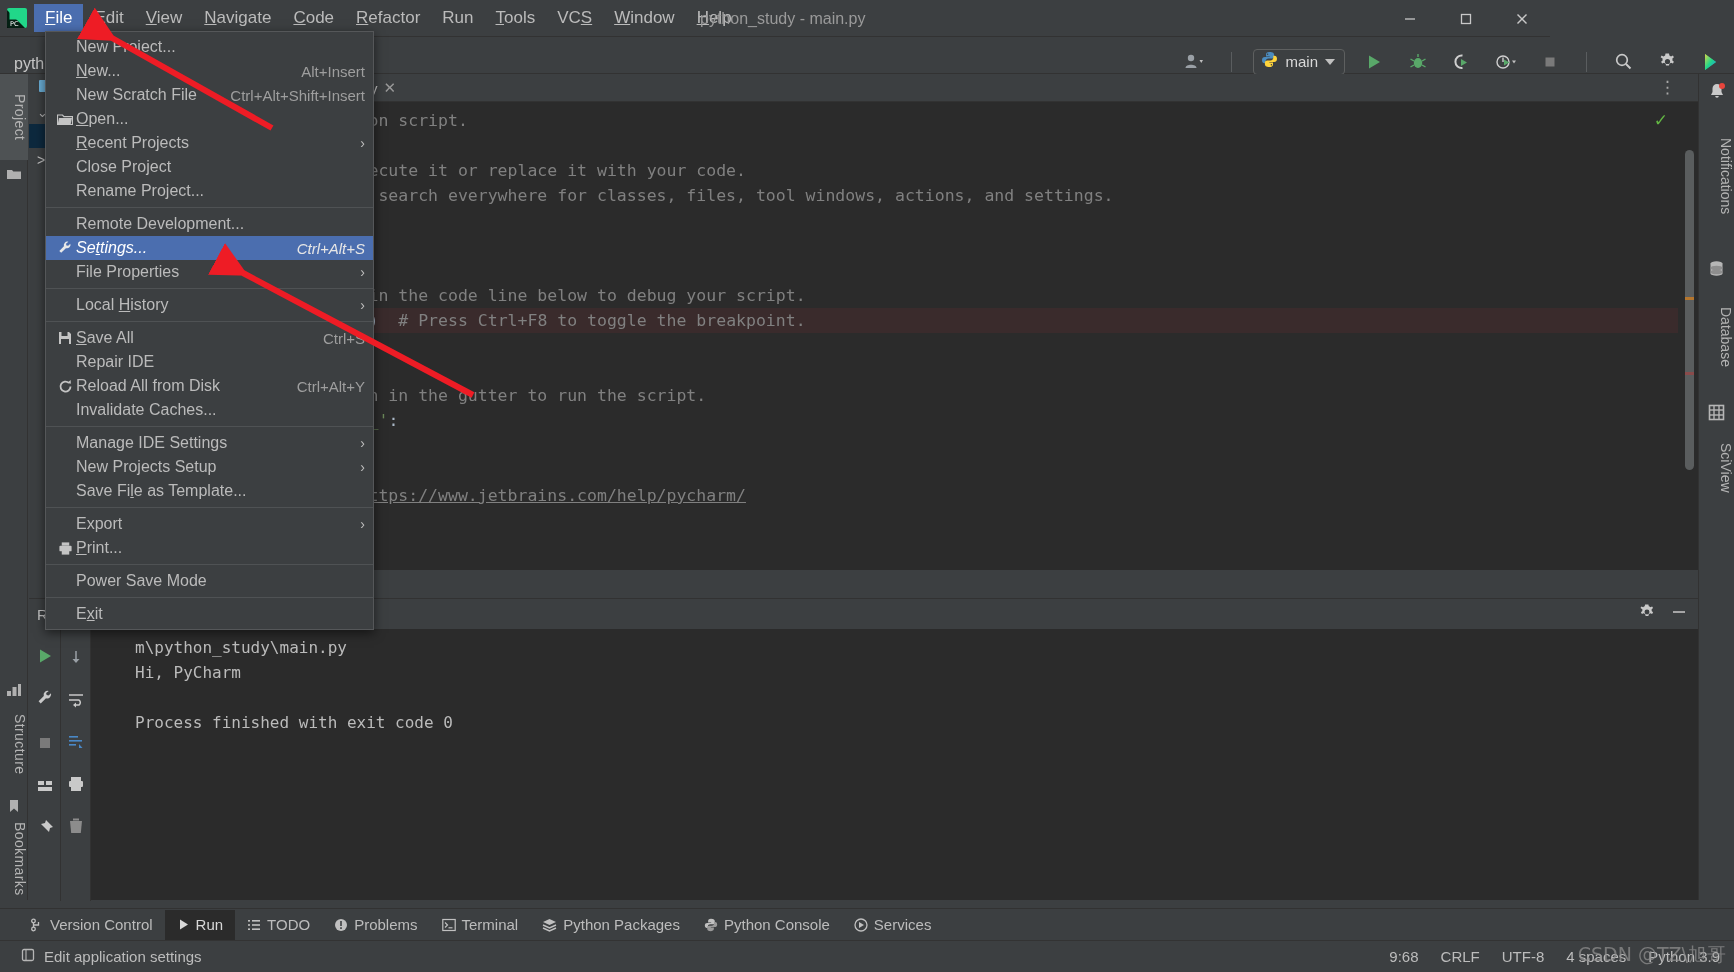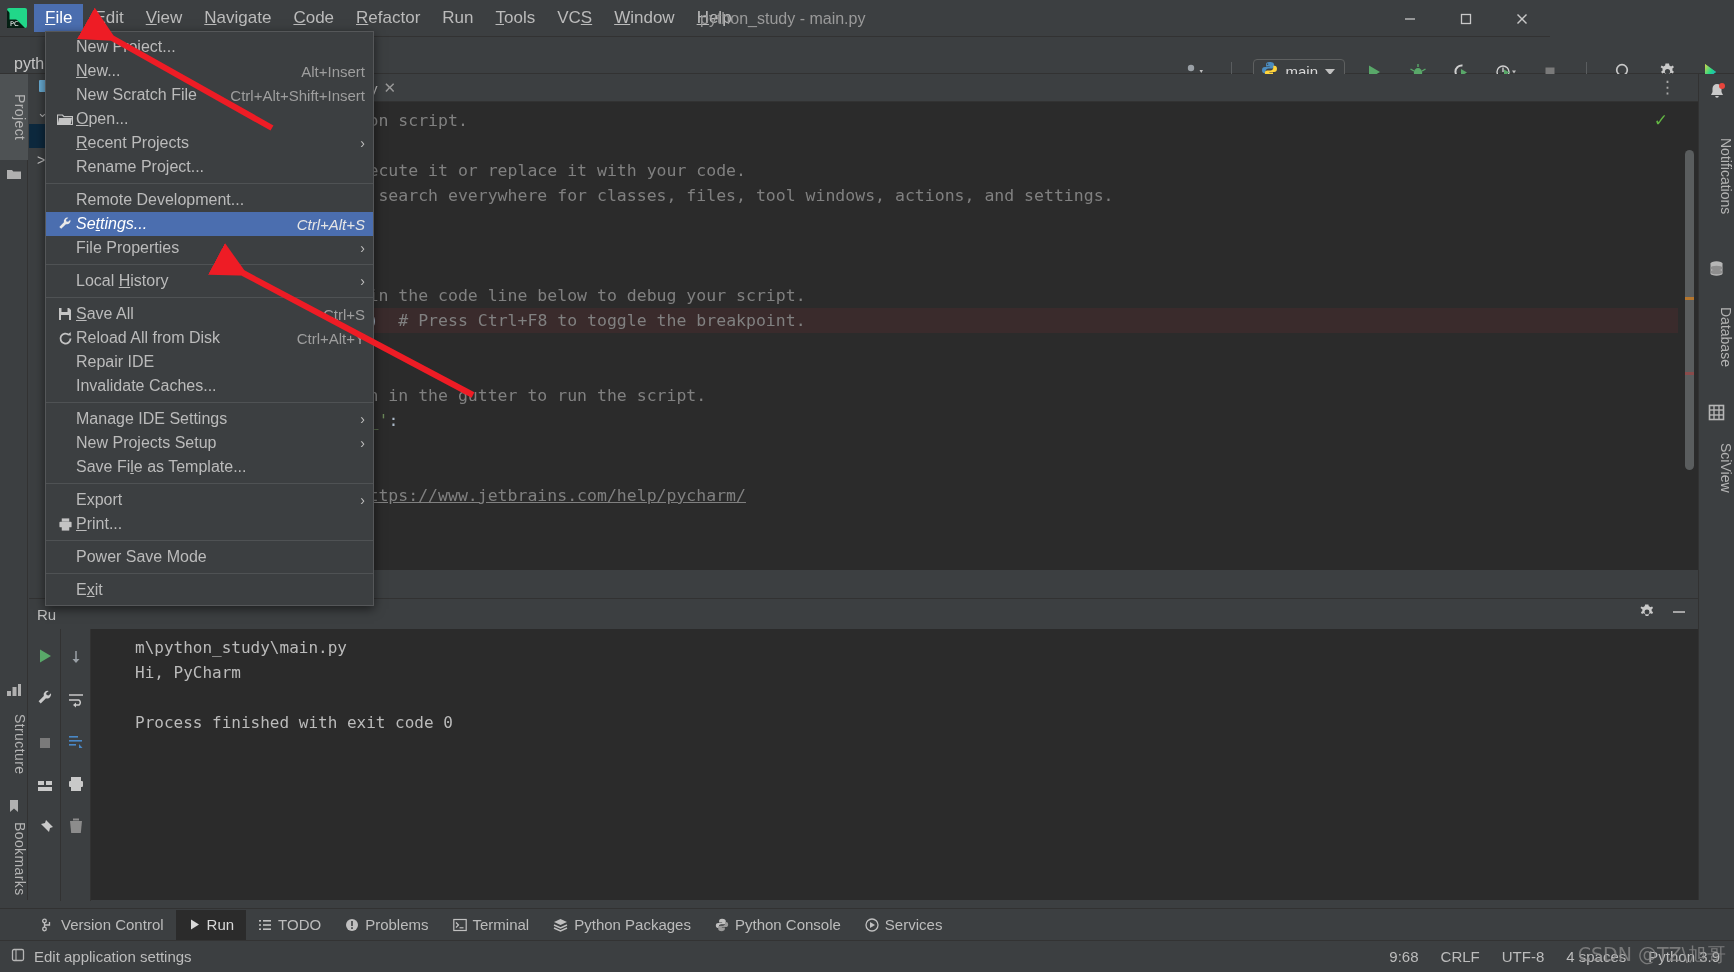"main" .tb-right { top: 16px -> 6px }
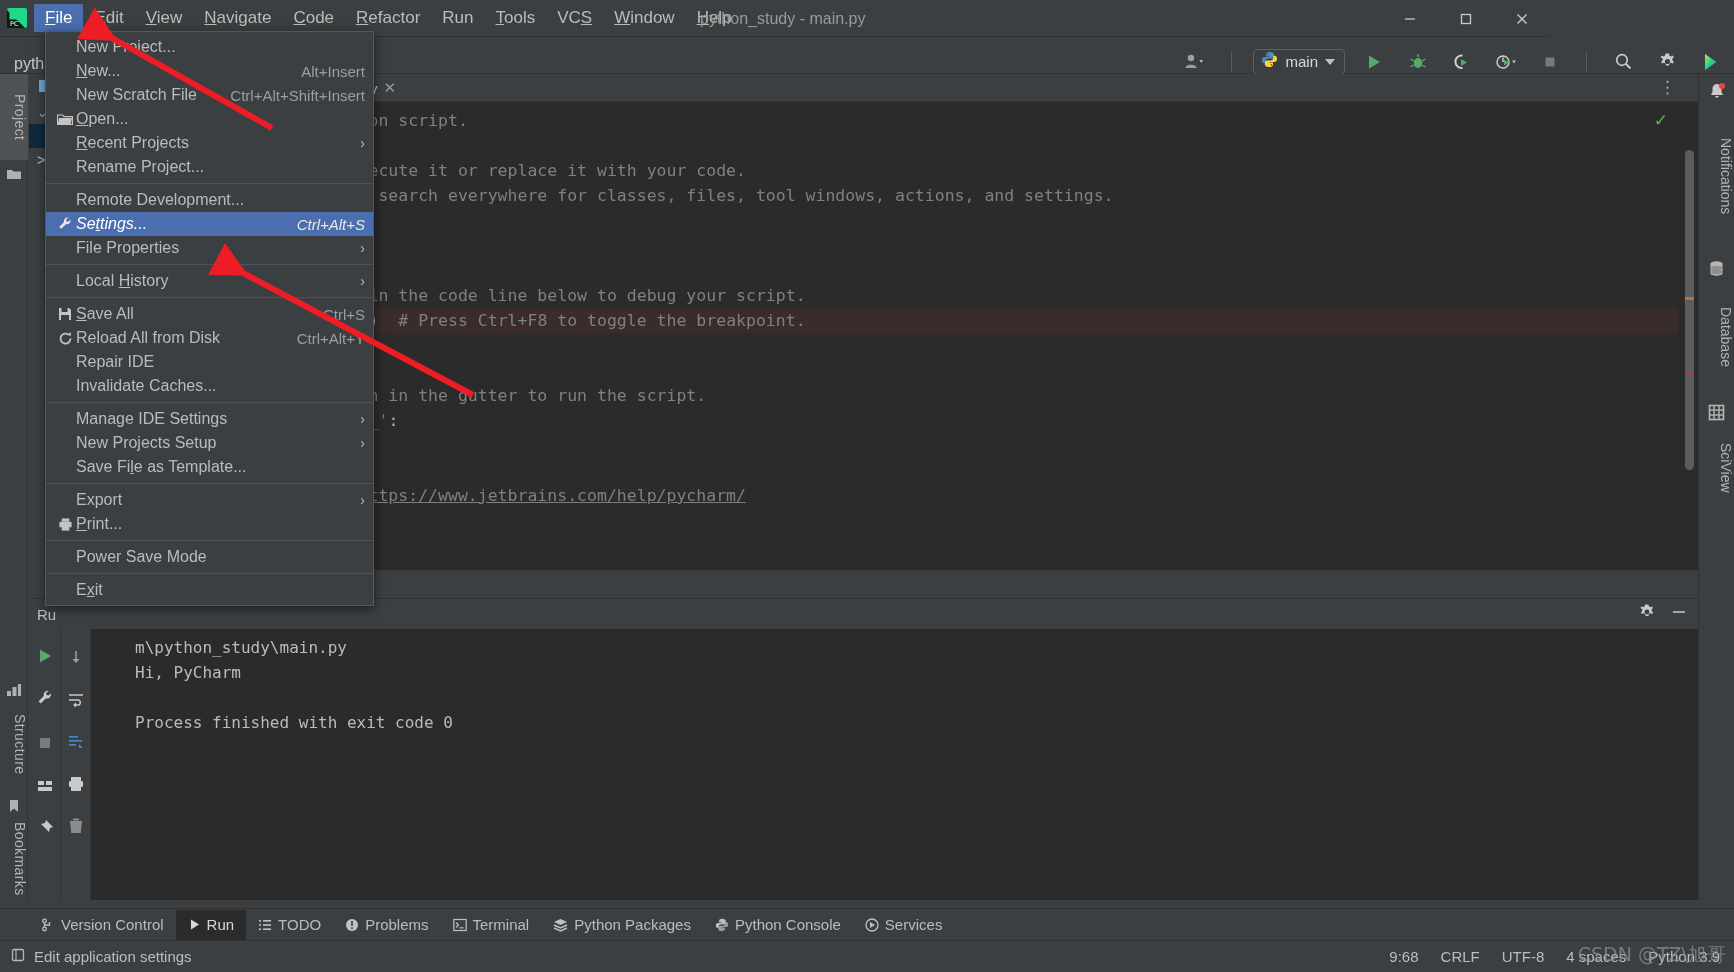"Close Project" div.mi { html: none -> <div> <span></span> <span>Close Project</span> </div> }
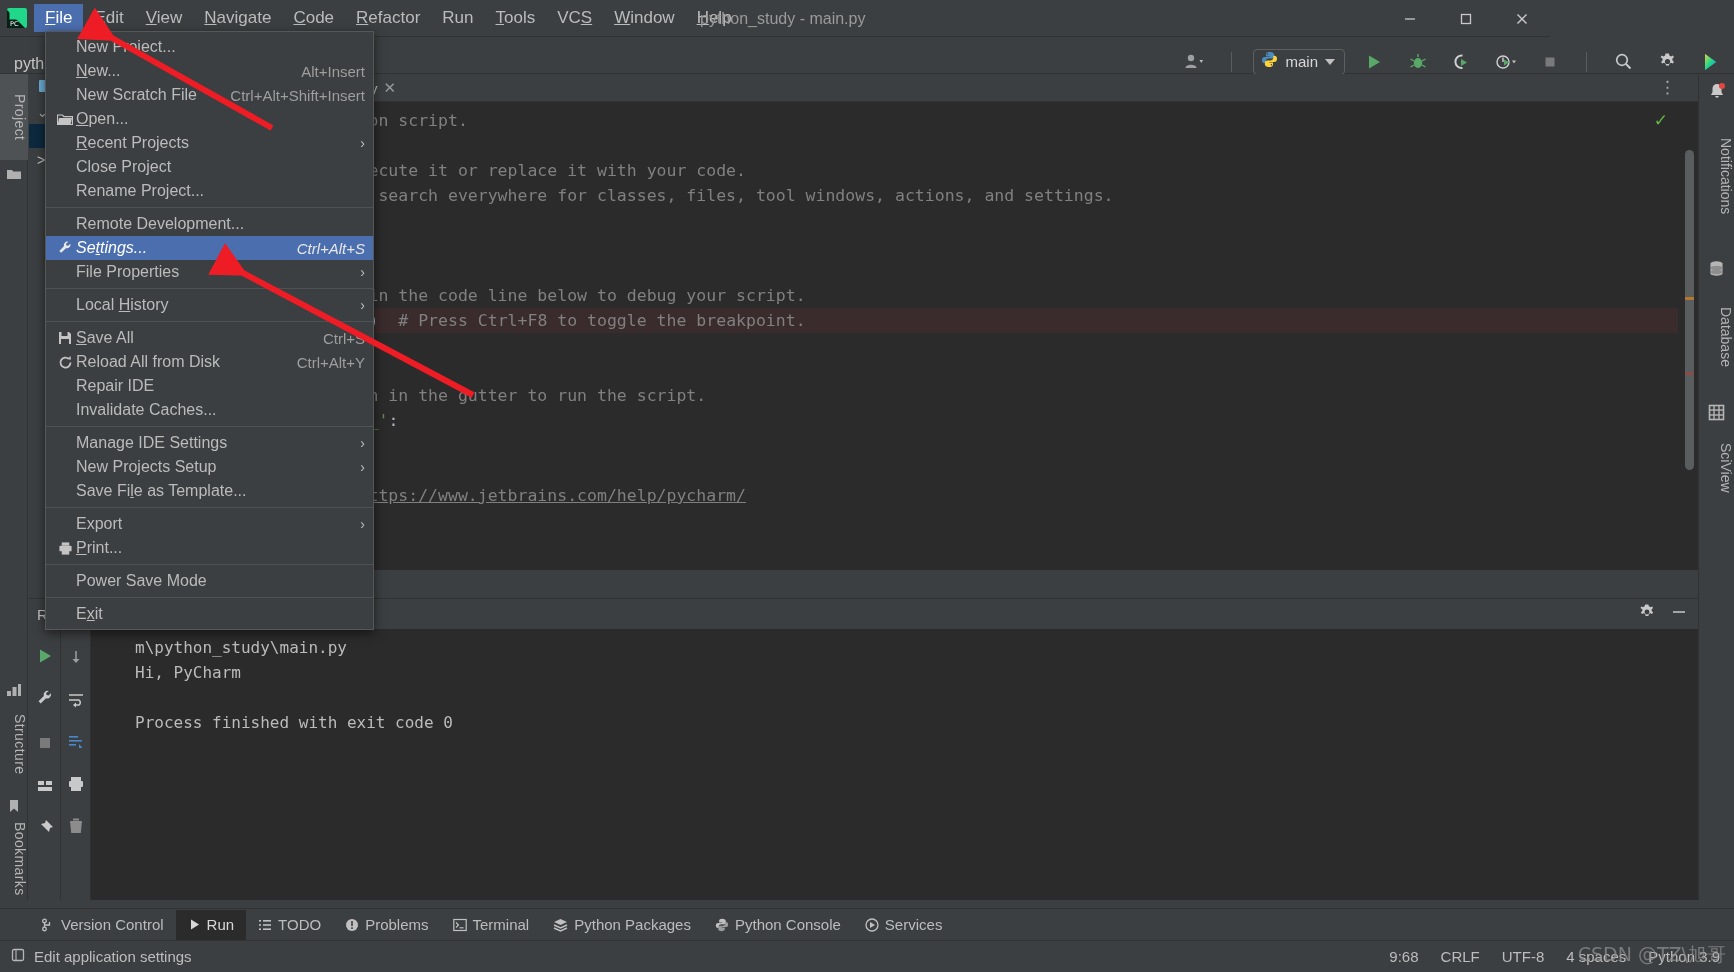"Reload All from Disk" div.mi { order: before "Repair IDE" -> after "Repair IDE" }
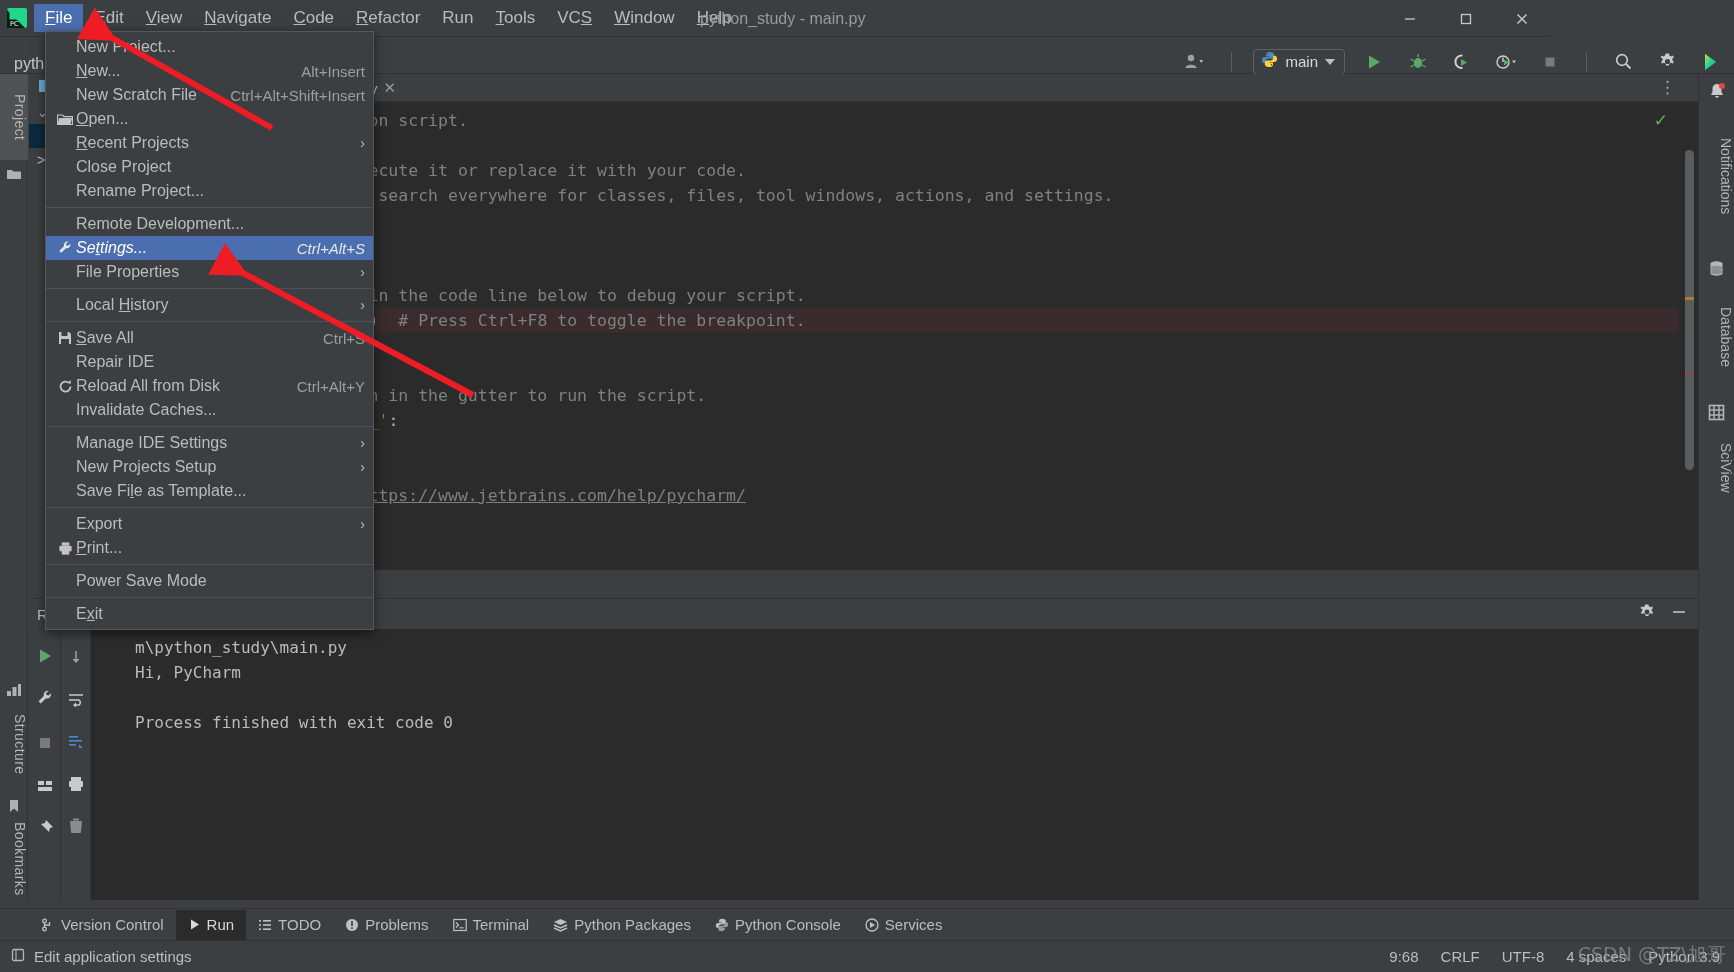"Version Control" .bottombar { padding-left: 29px -> 18px }
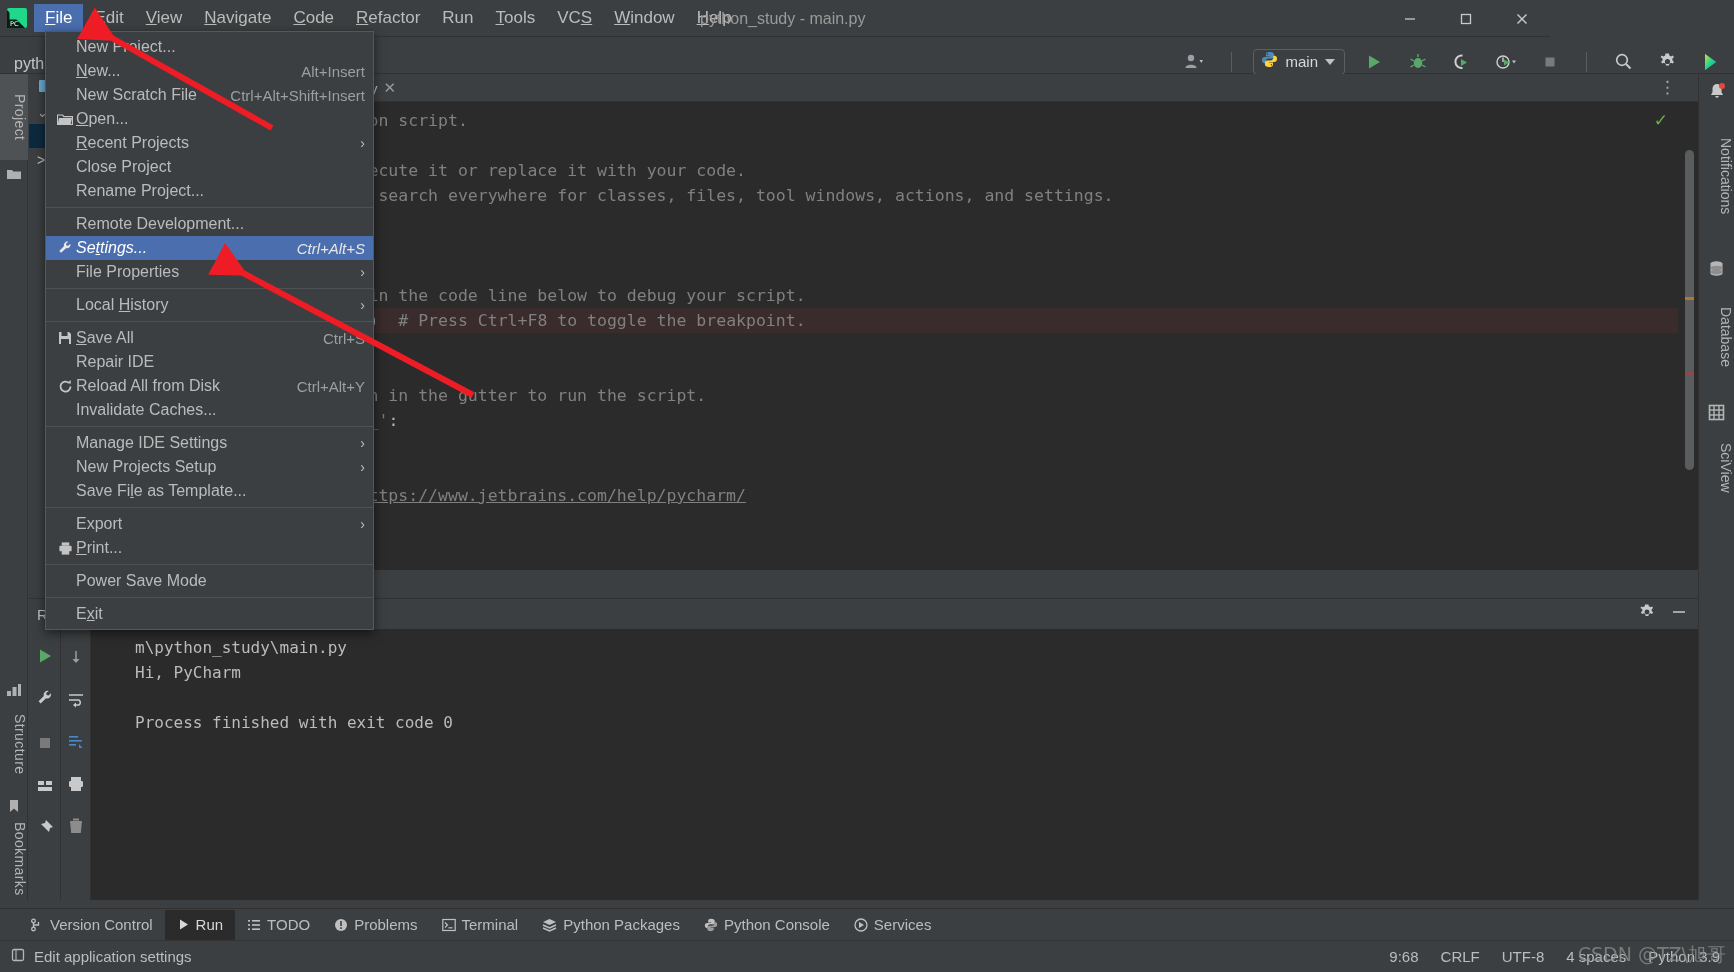"Edit application settings" .statusbar { padding-left: 10px -> 20px }
